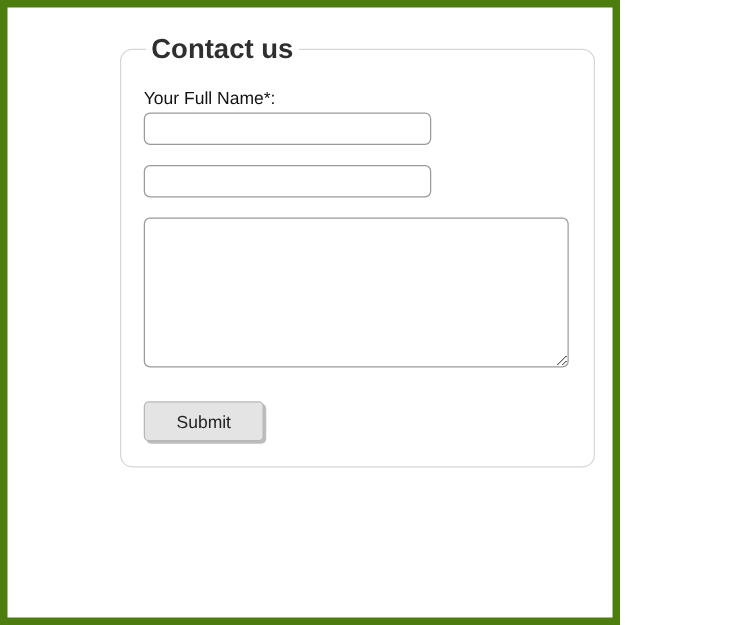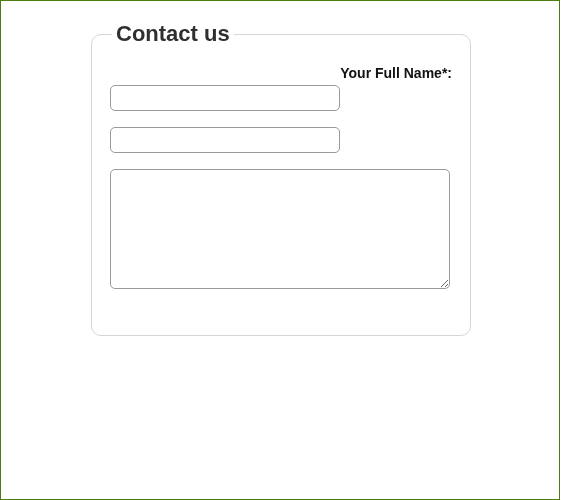"Contact us" .outer { border: 1px solid #4d7c0f -> 6px solid #4d7c0f; width: 560px -> 496px }
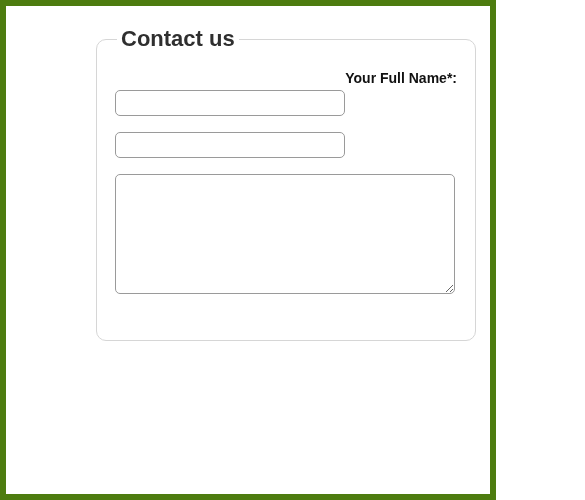"Your Full Name*:" .field-label { font-weight: bold -> normal; text-align: right -> none }
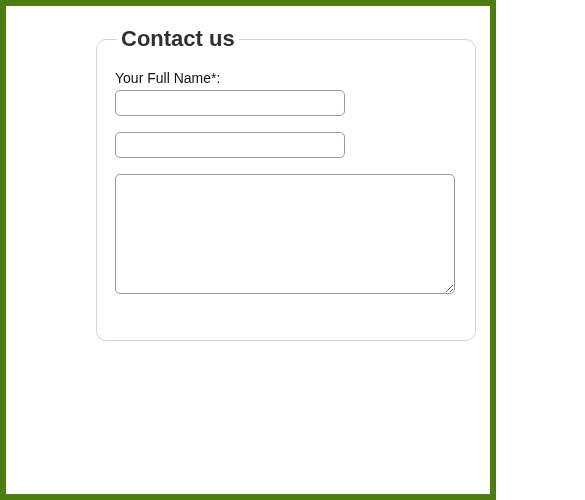"Submit" button.submit-btn { html: none -> <button>Submit</button> }
